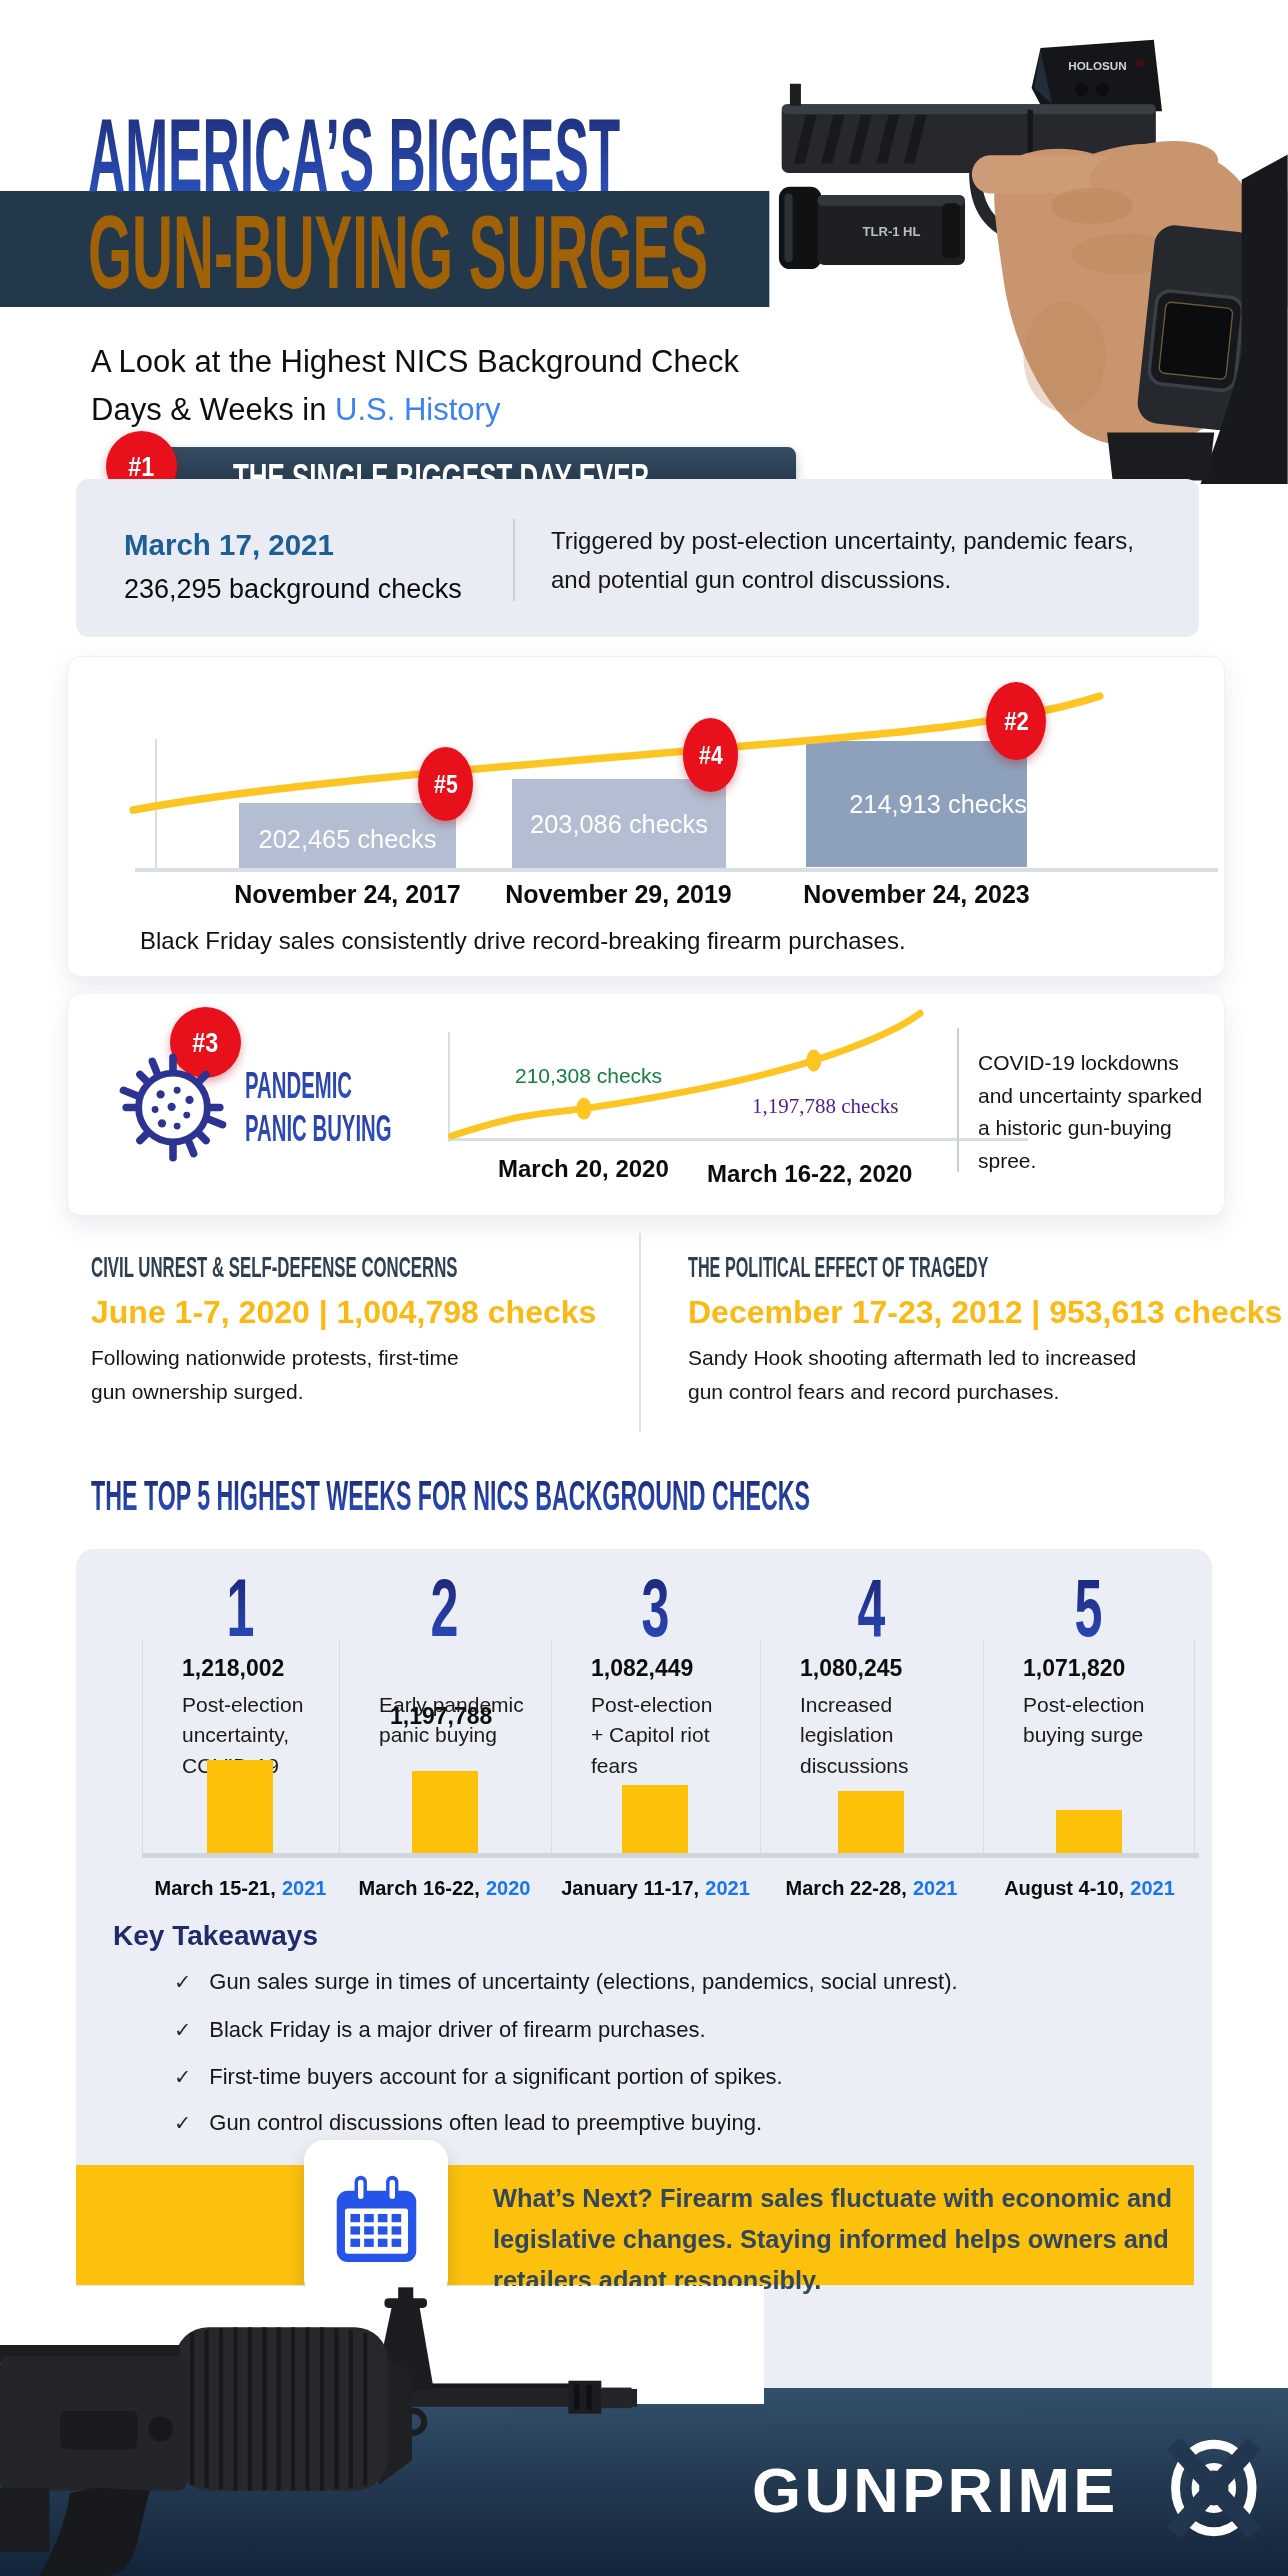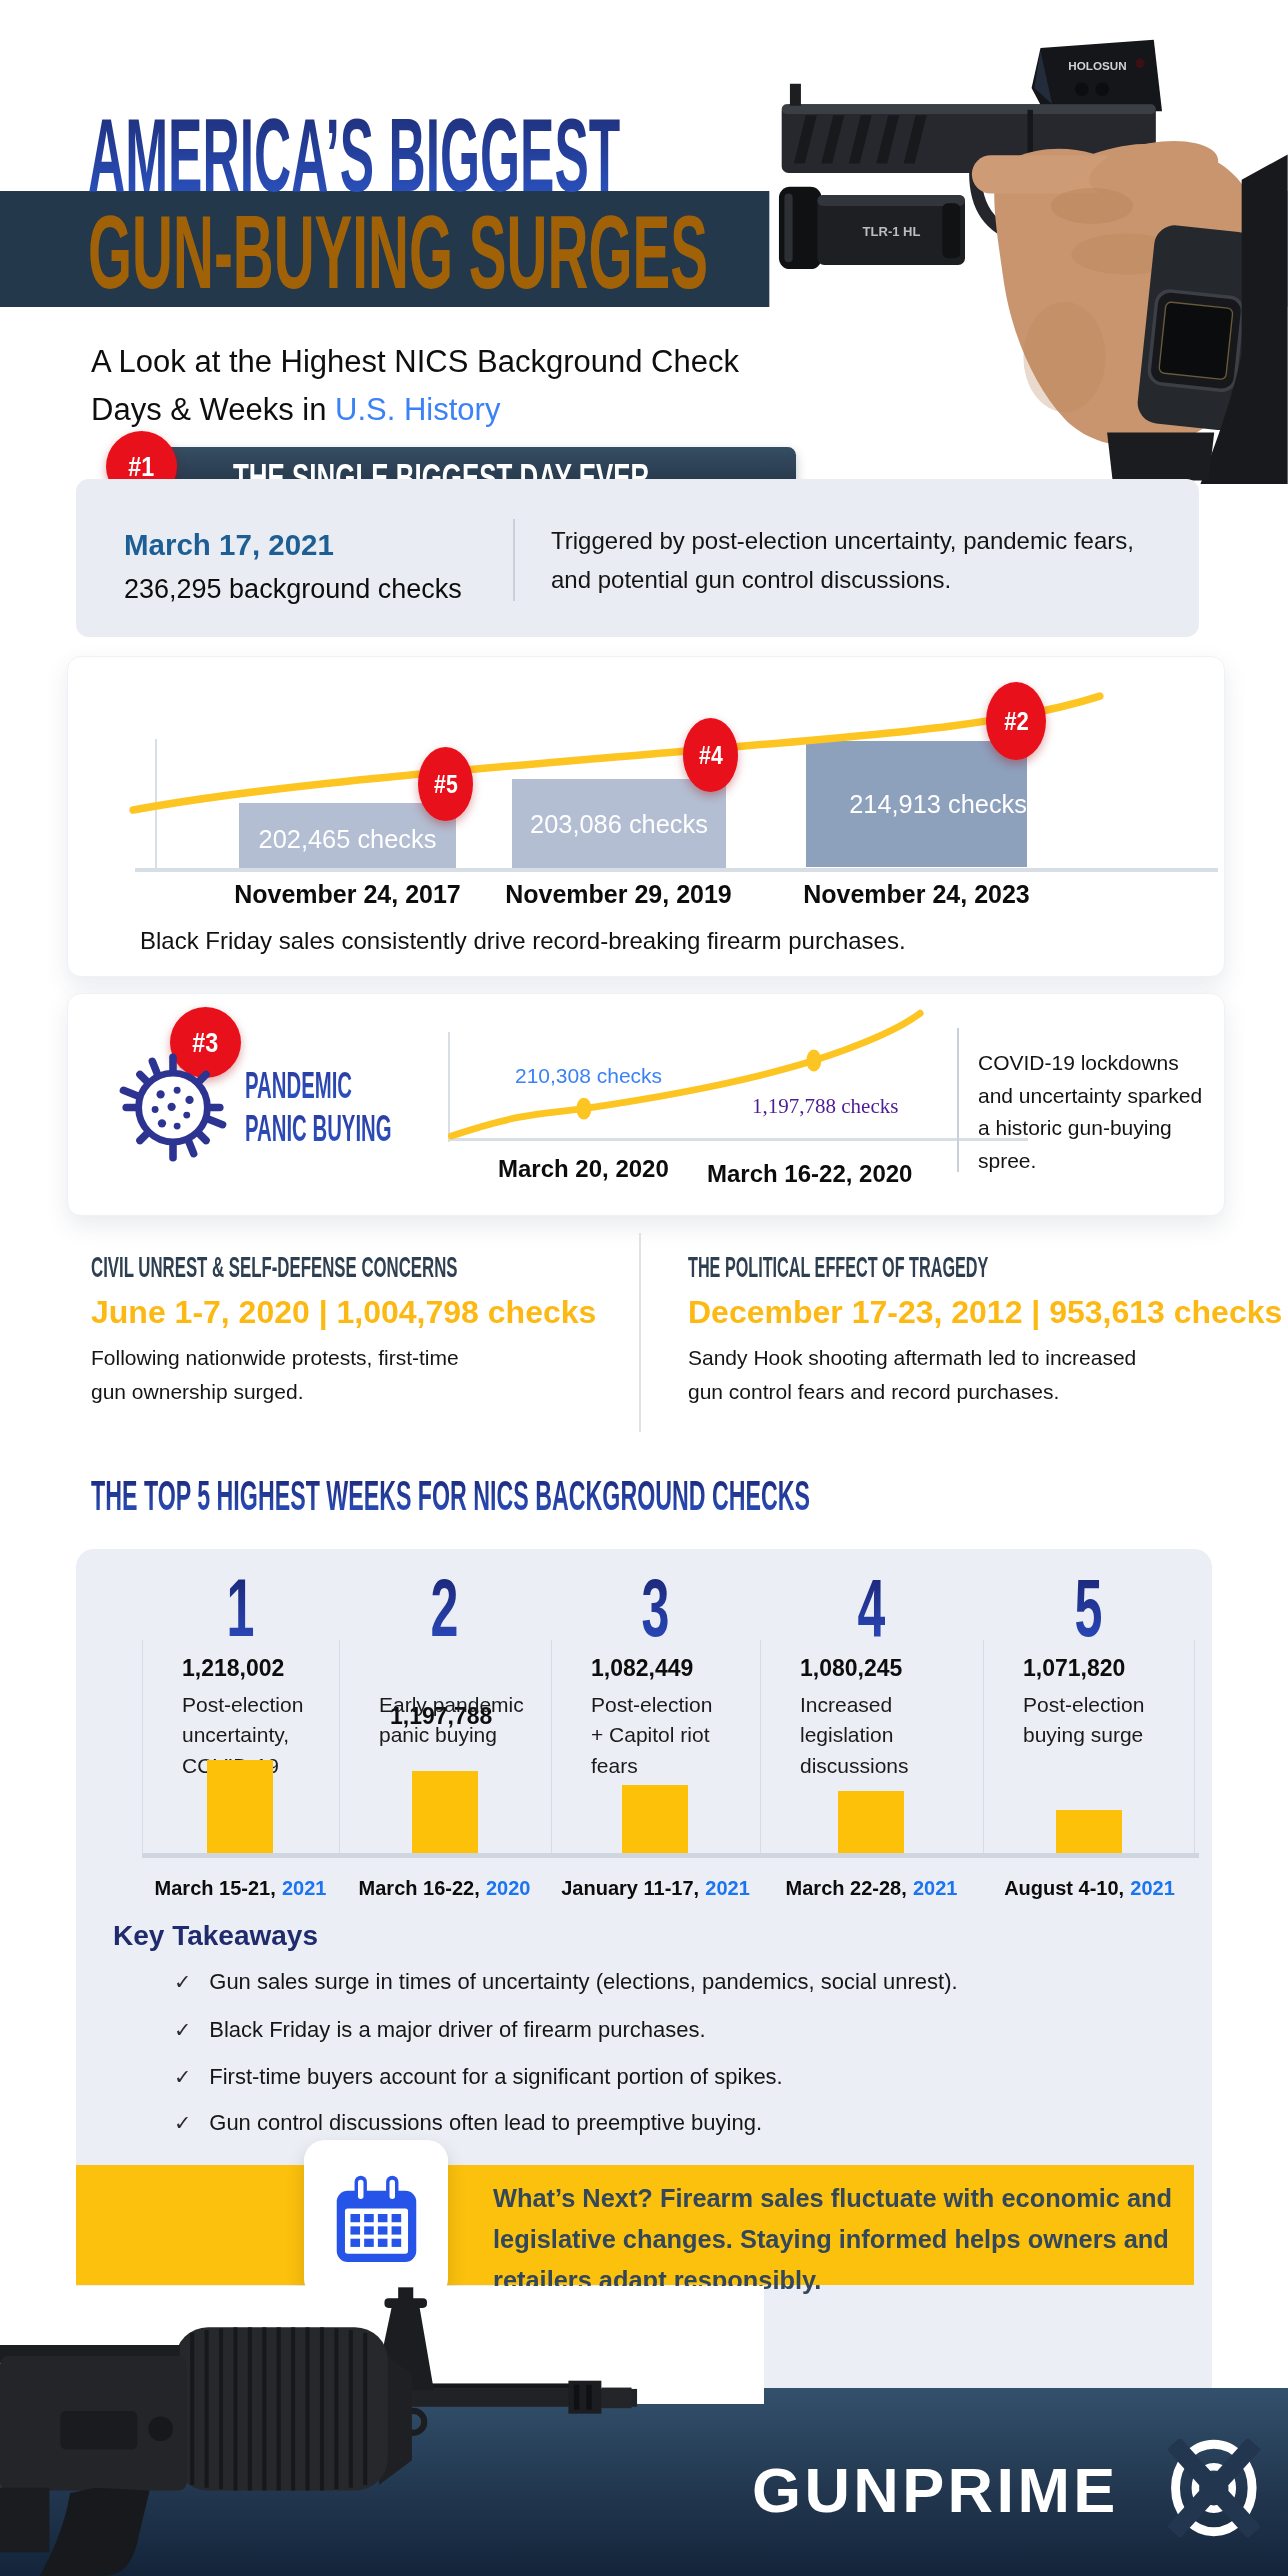"210,308 checks" div.abs { color: #3b82f6 -> #15803d }
